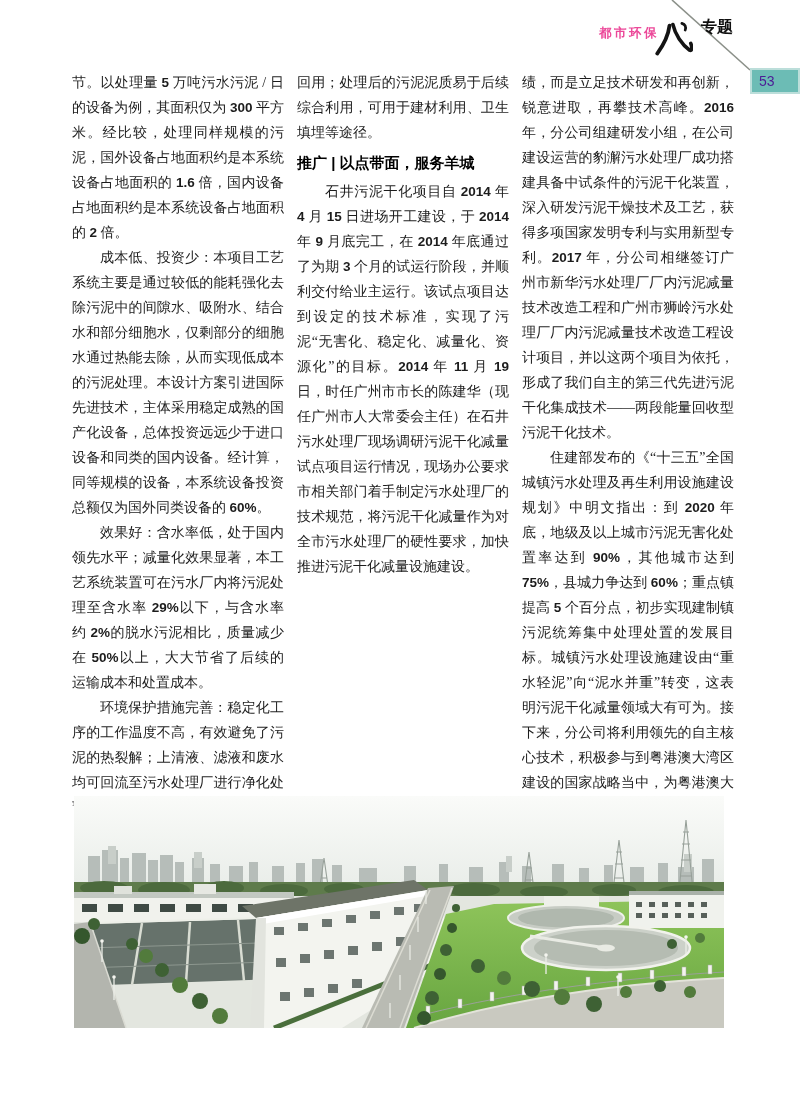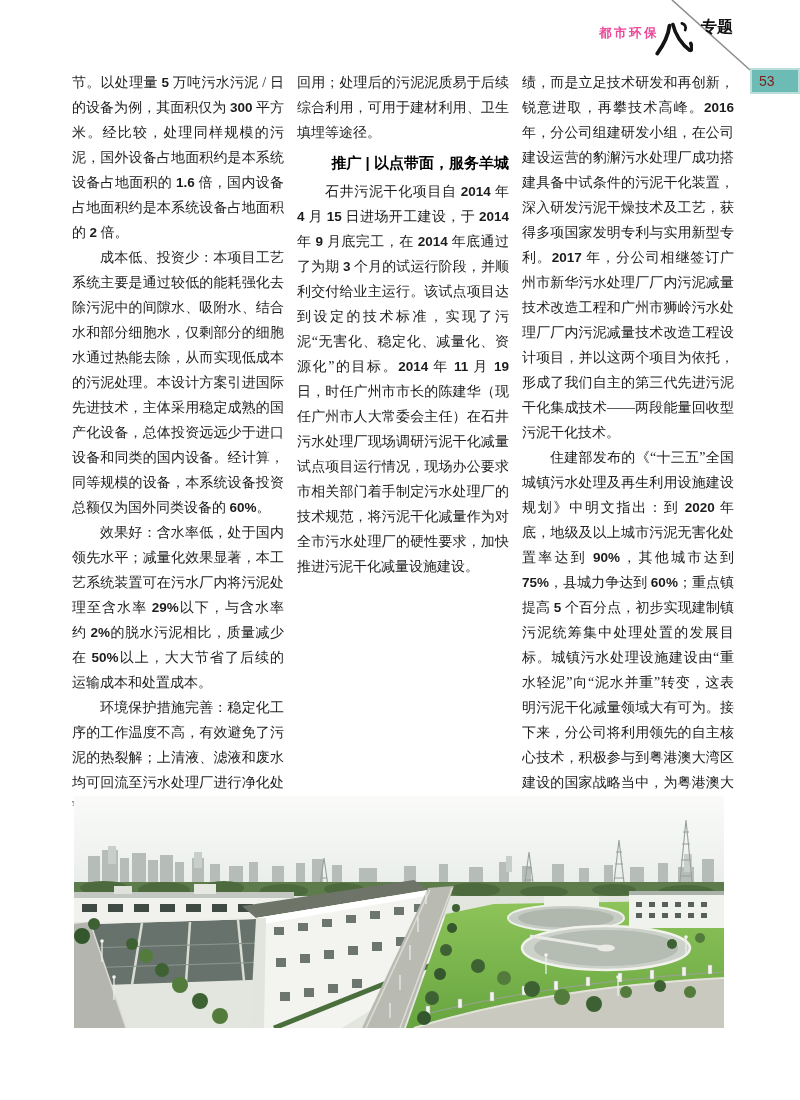"53" .page-badge { color: #7f1d1d -> #4c1d95 }
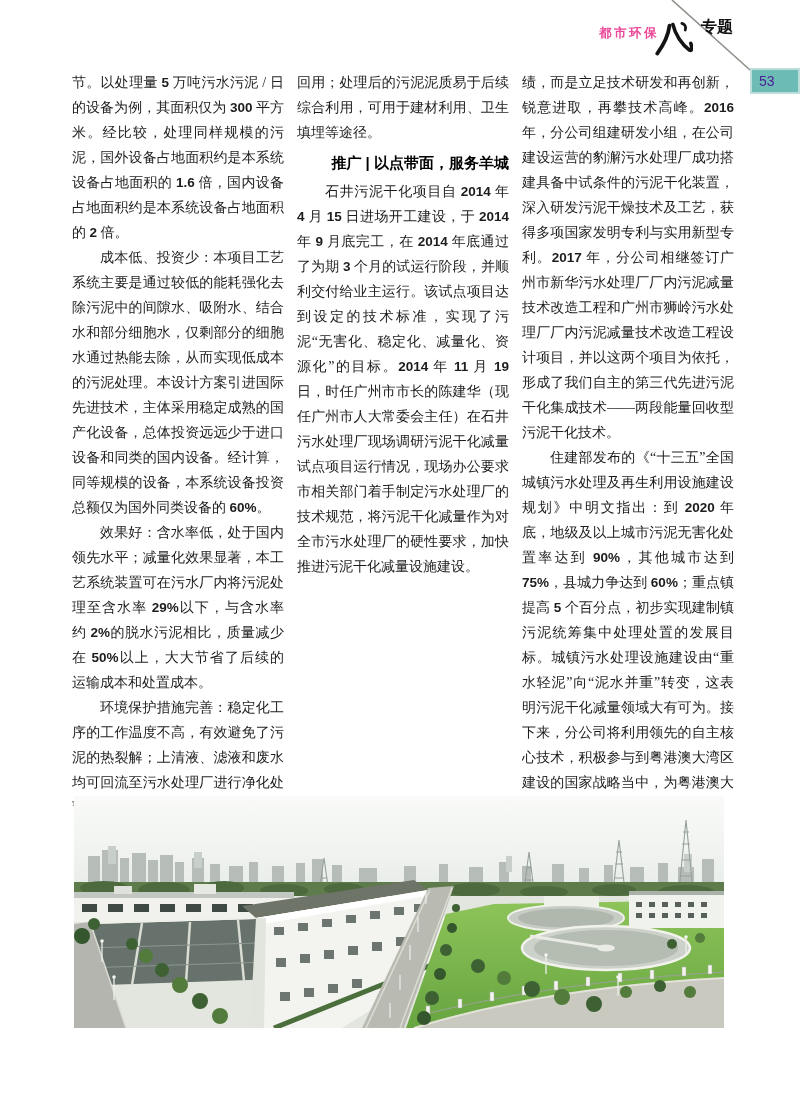"推广 | 以点带面，服务羊城" .colhead { text-align: right -> left }
